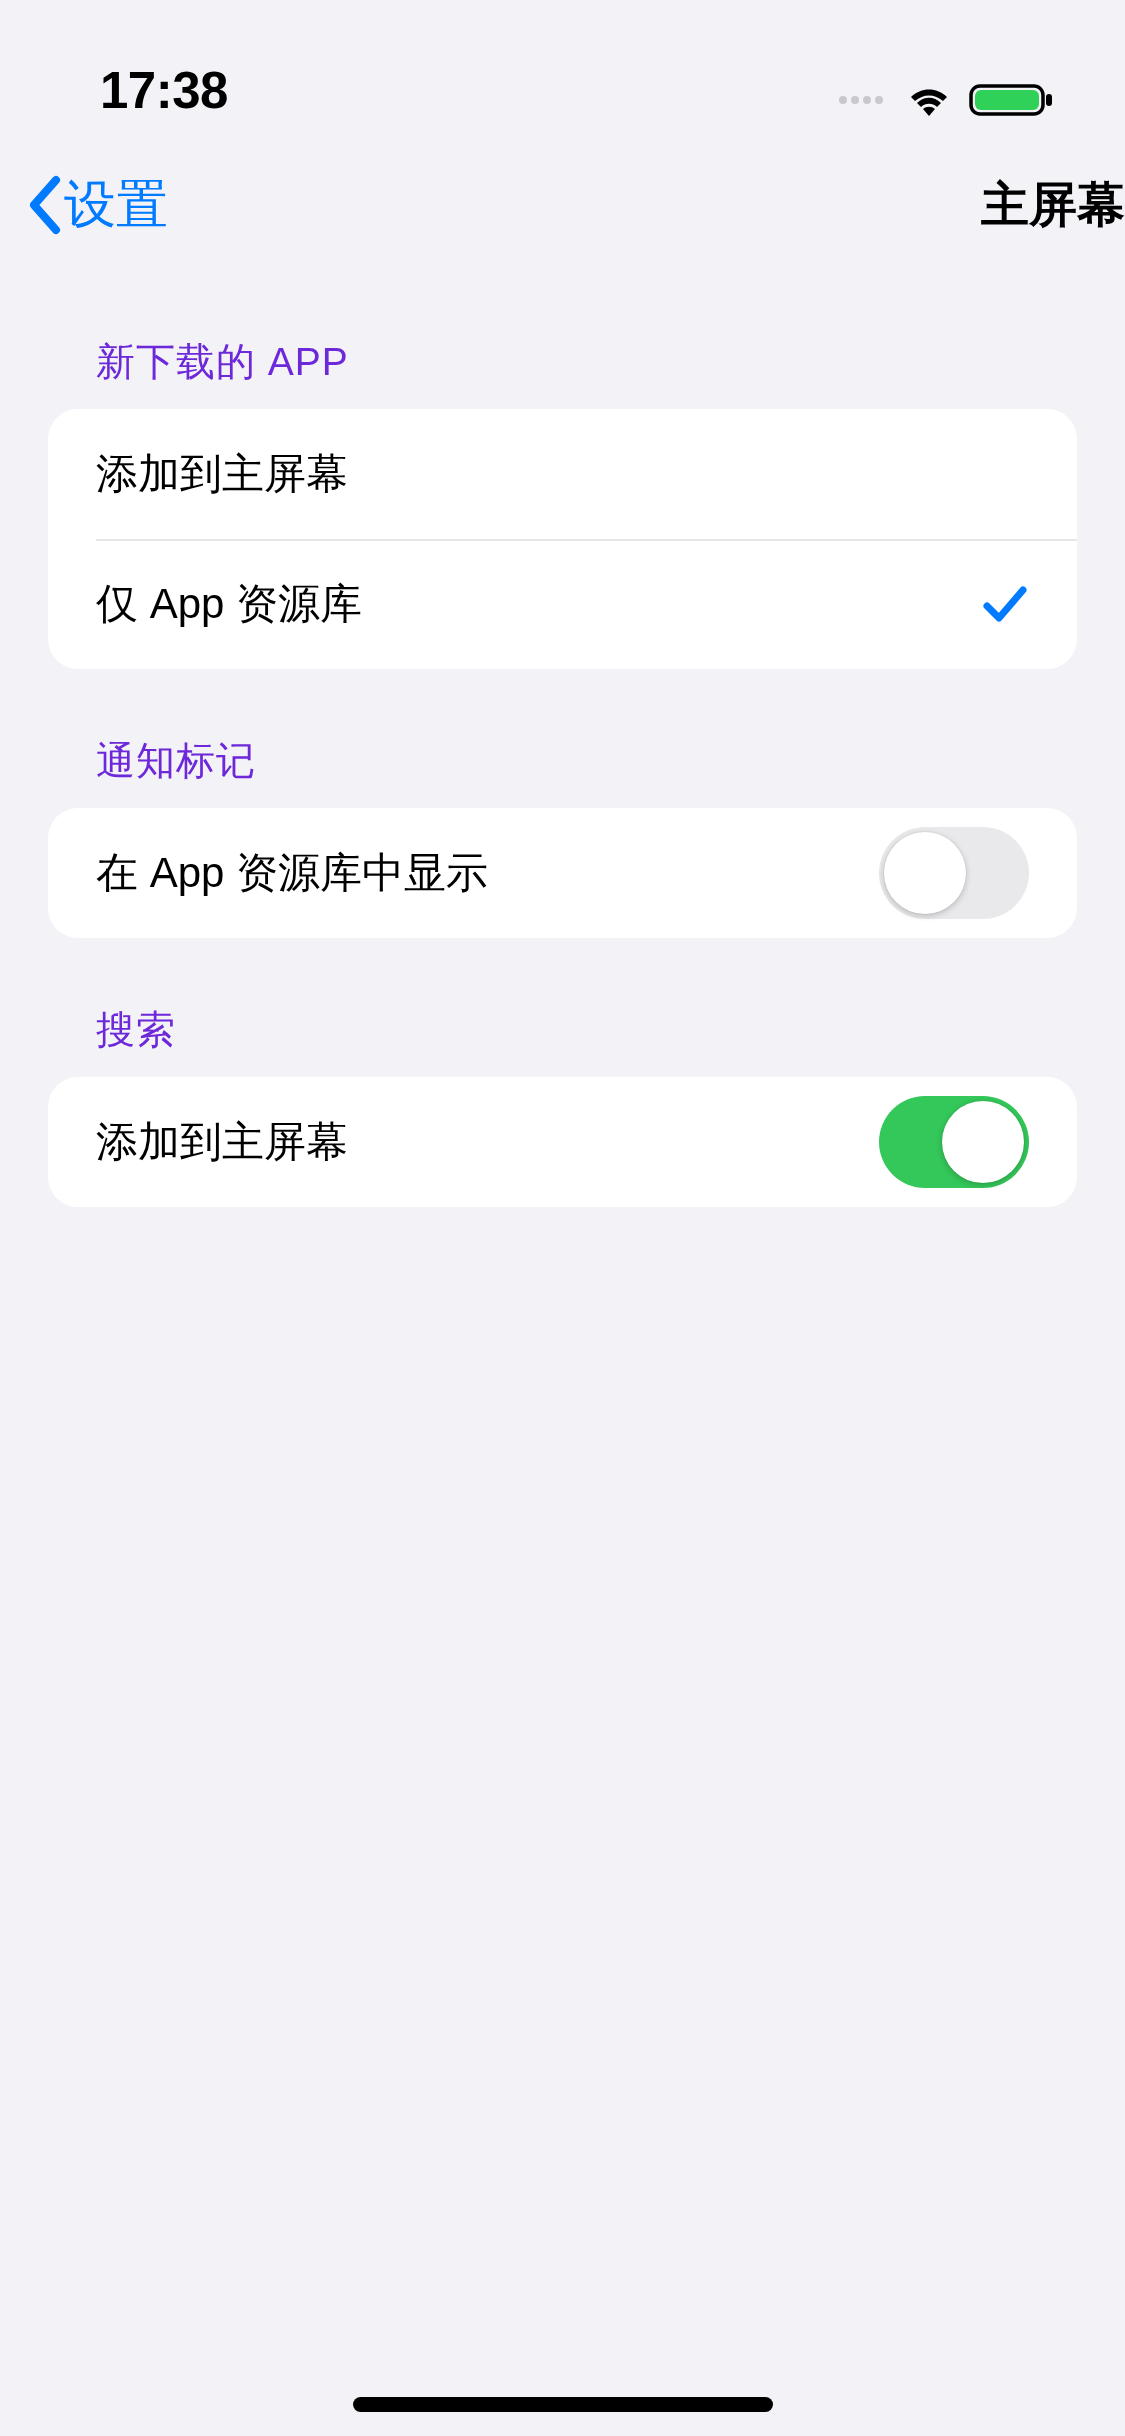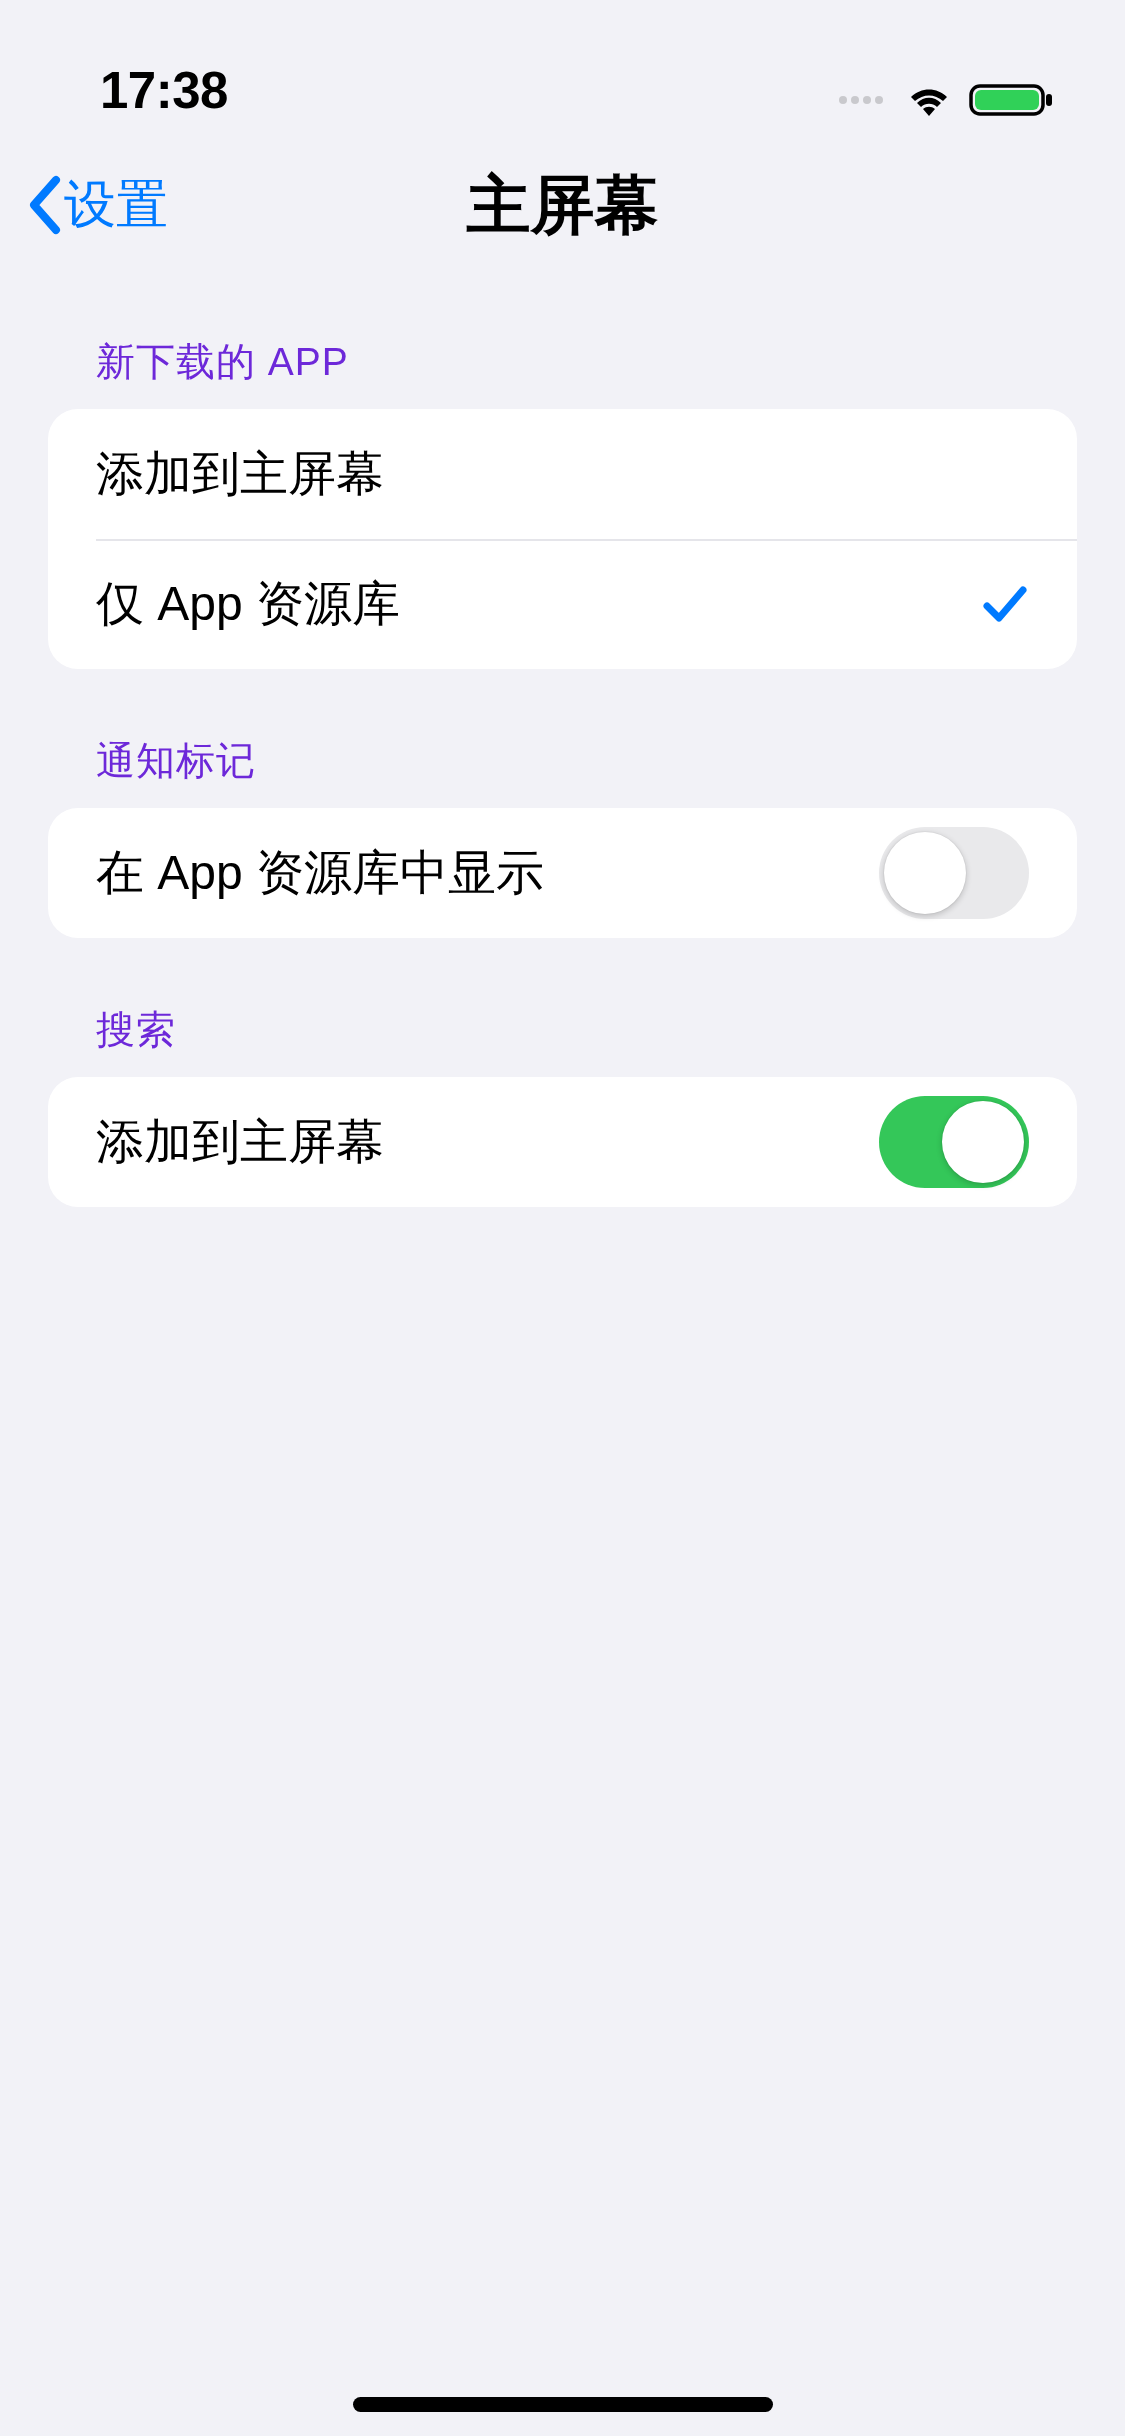"主屏幕" .nav-title { font-size: 64px -> 48px; text-align: center -> right }
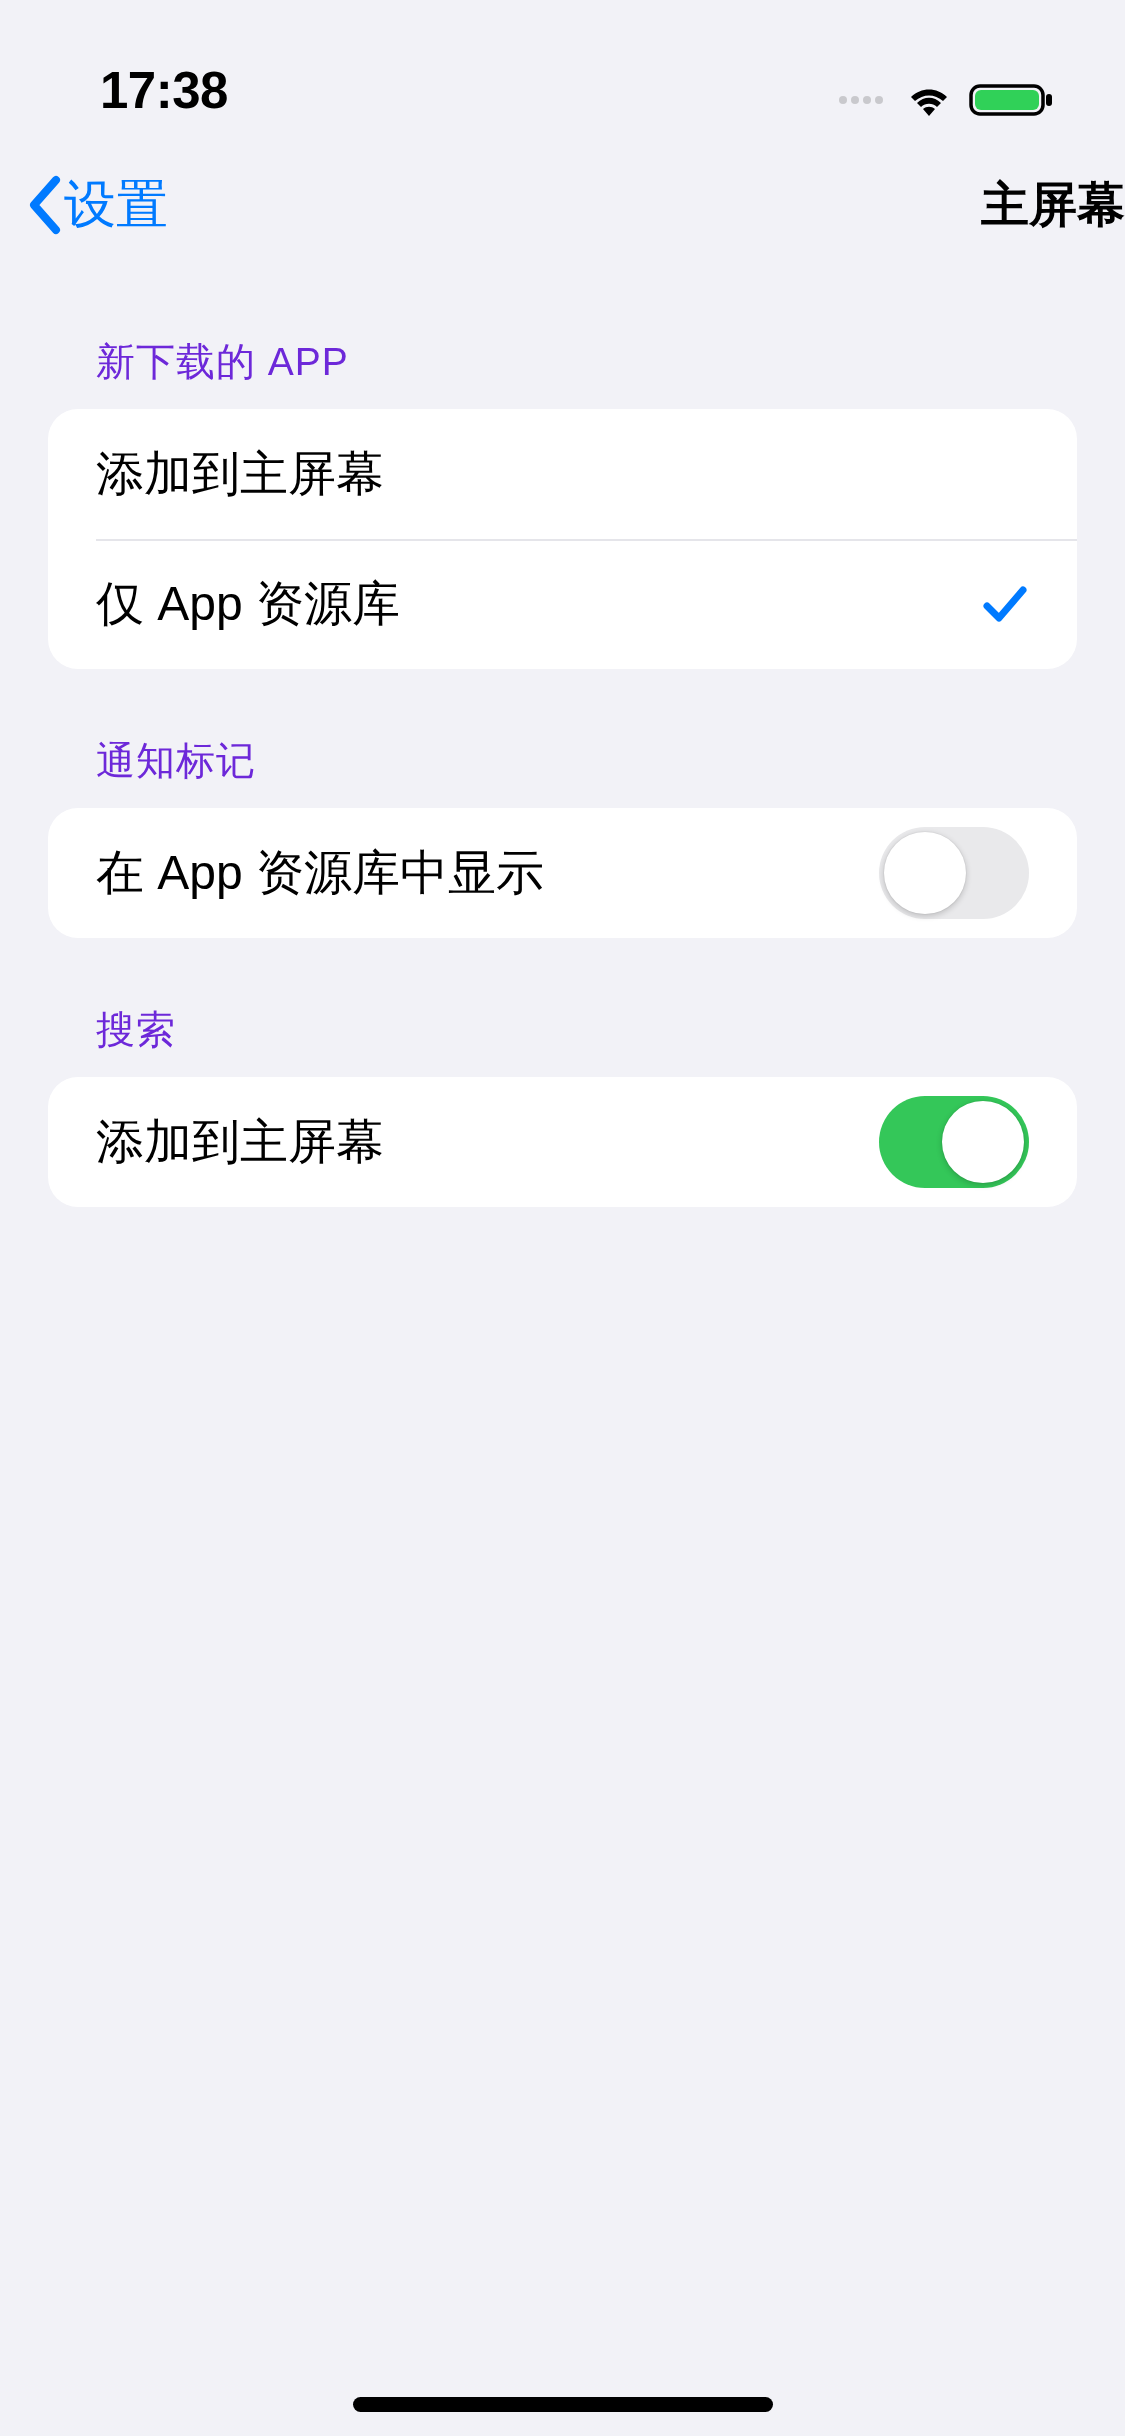"添加到主屏幕" .row-label { font-size: 48px -> 42px }
